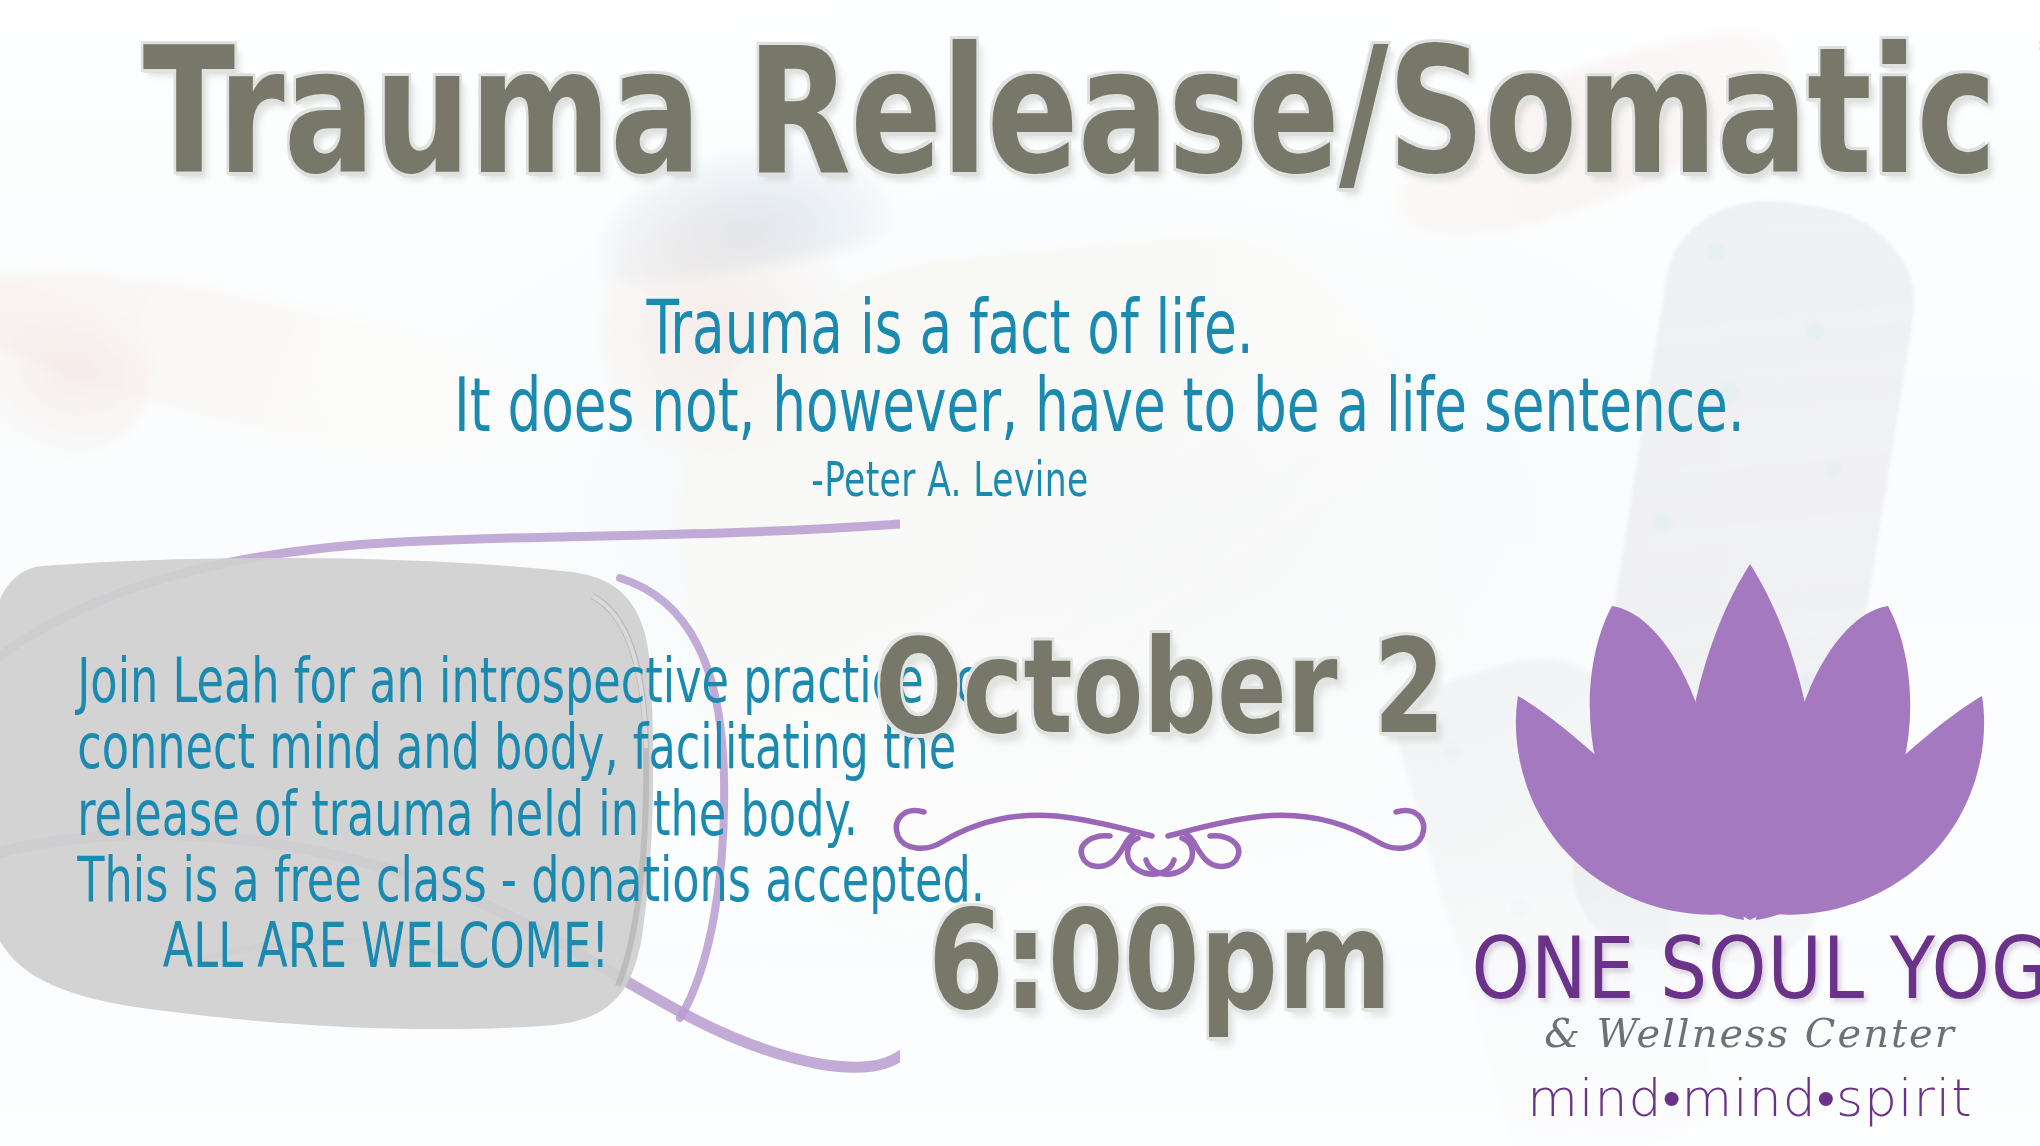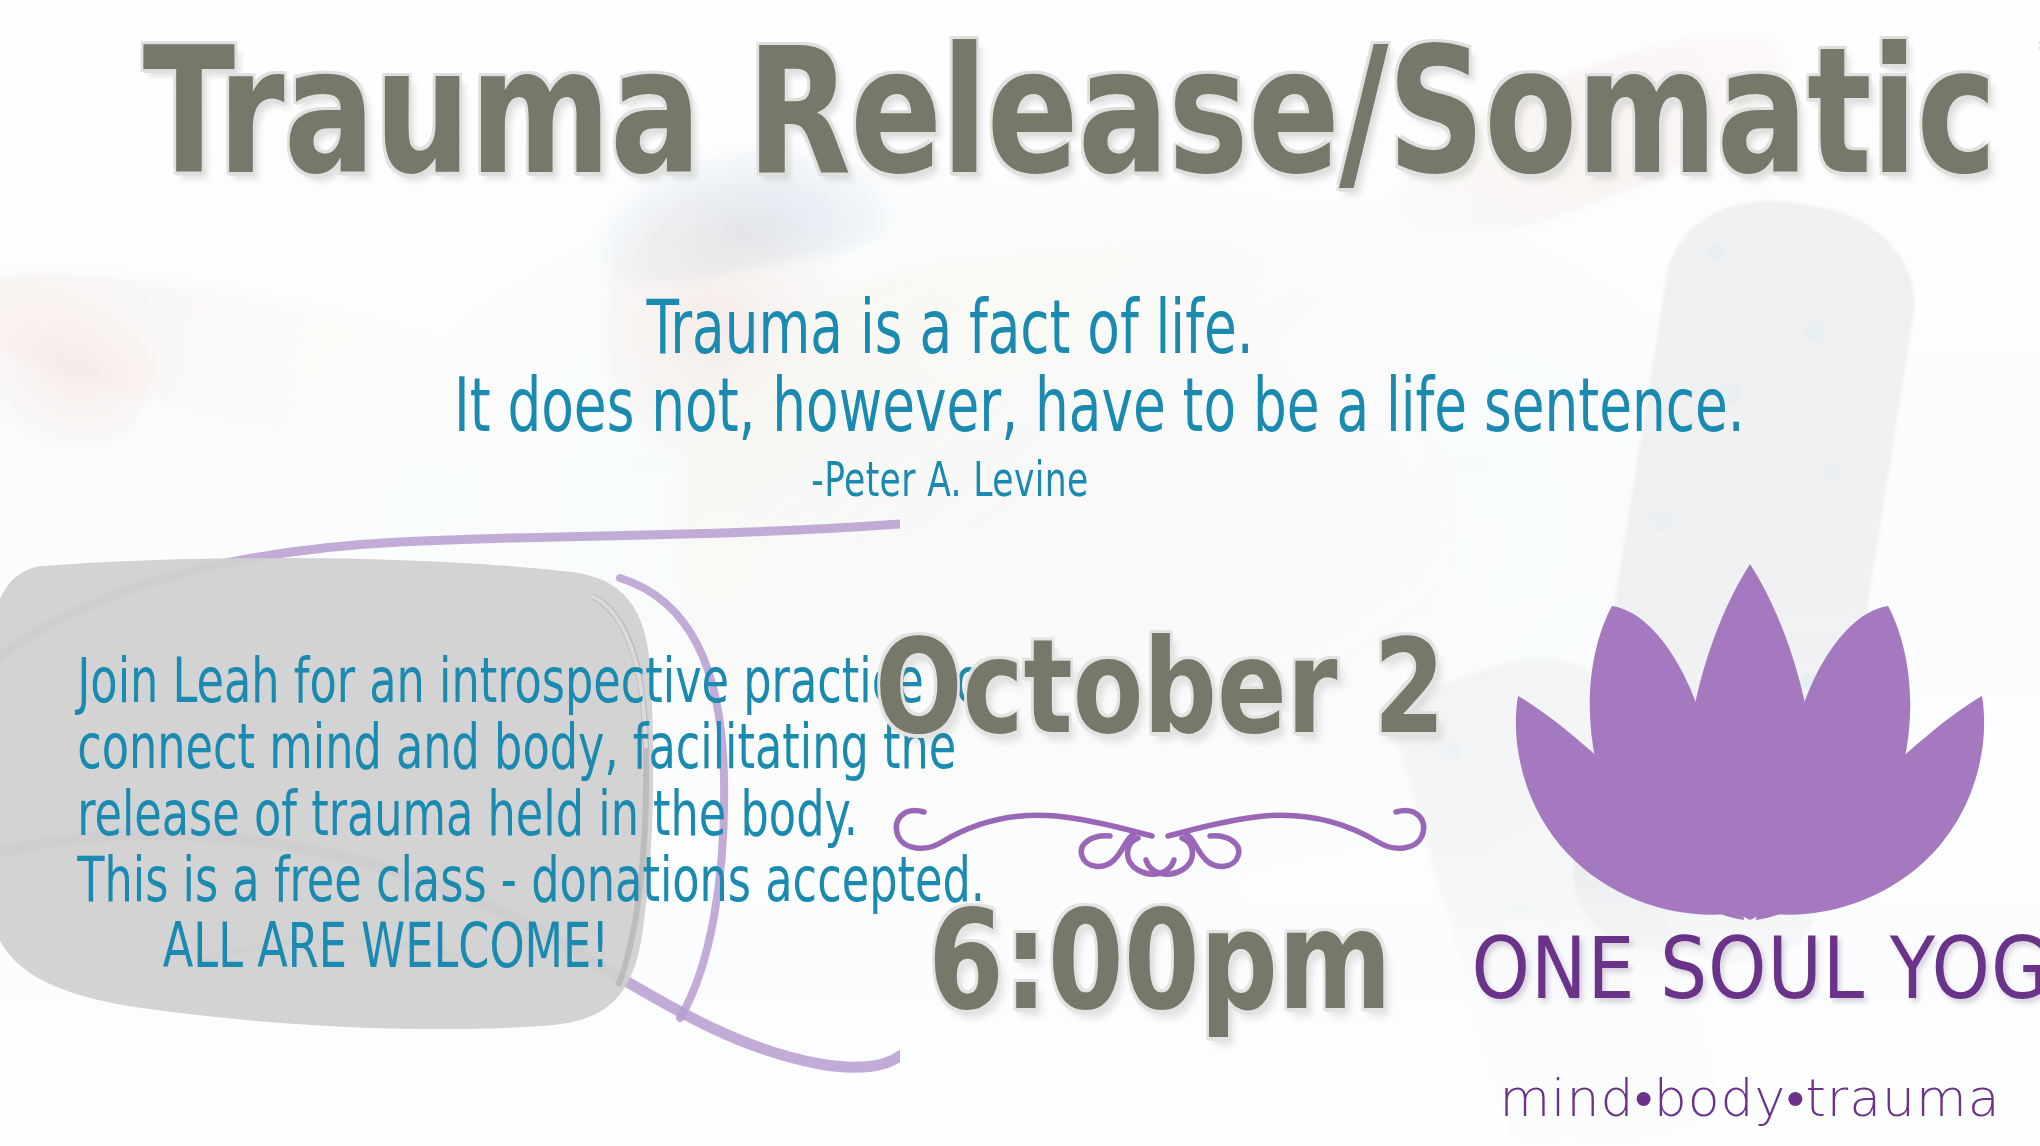"& Wellness Center" div.logo-sub { html: none -> <div>&amp; Wellness Center</div> }
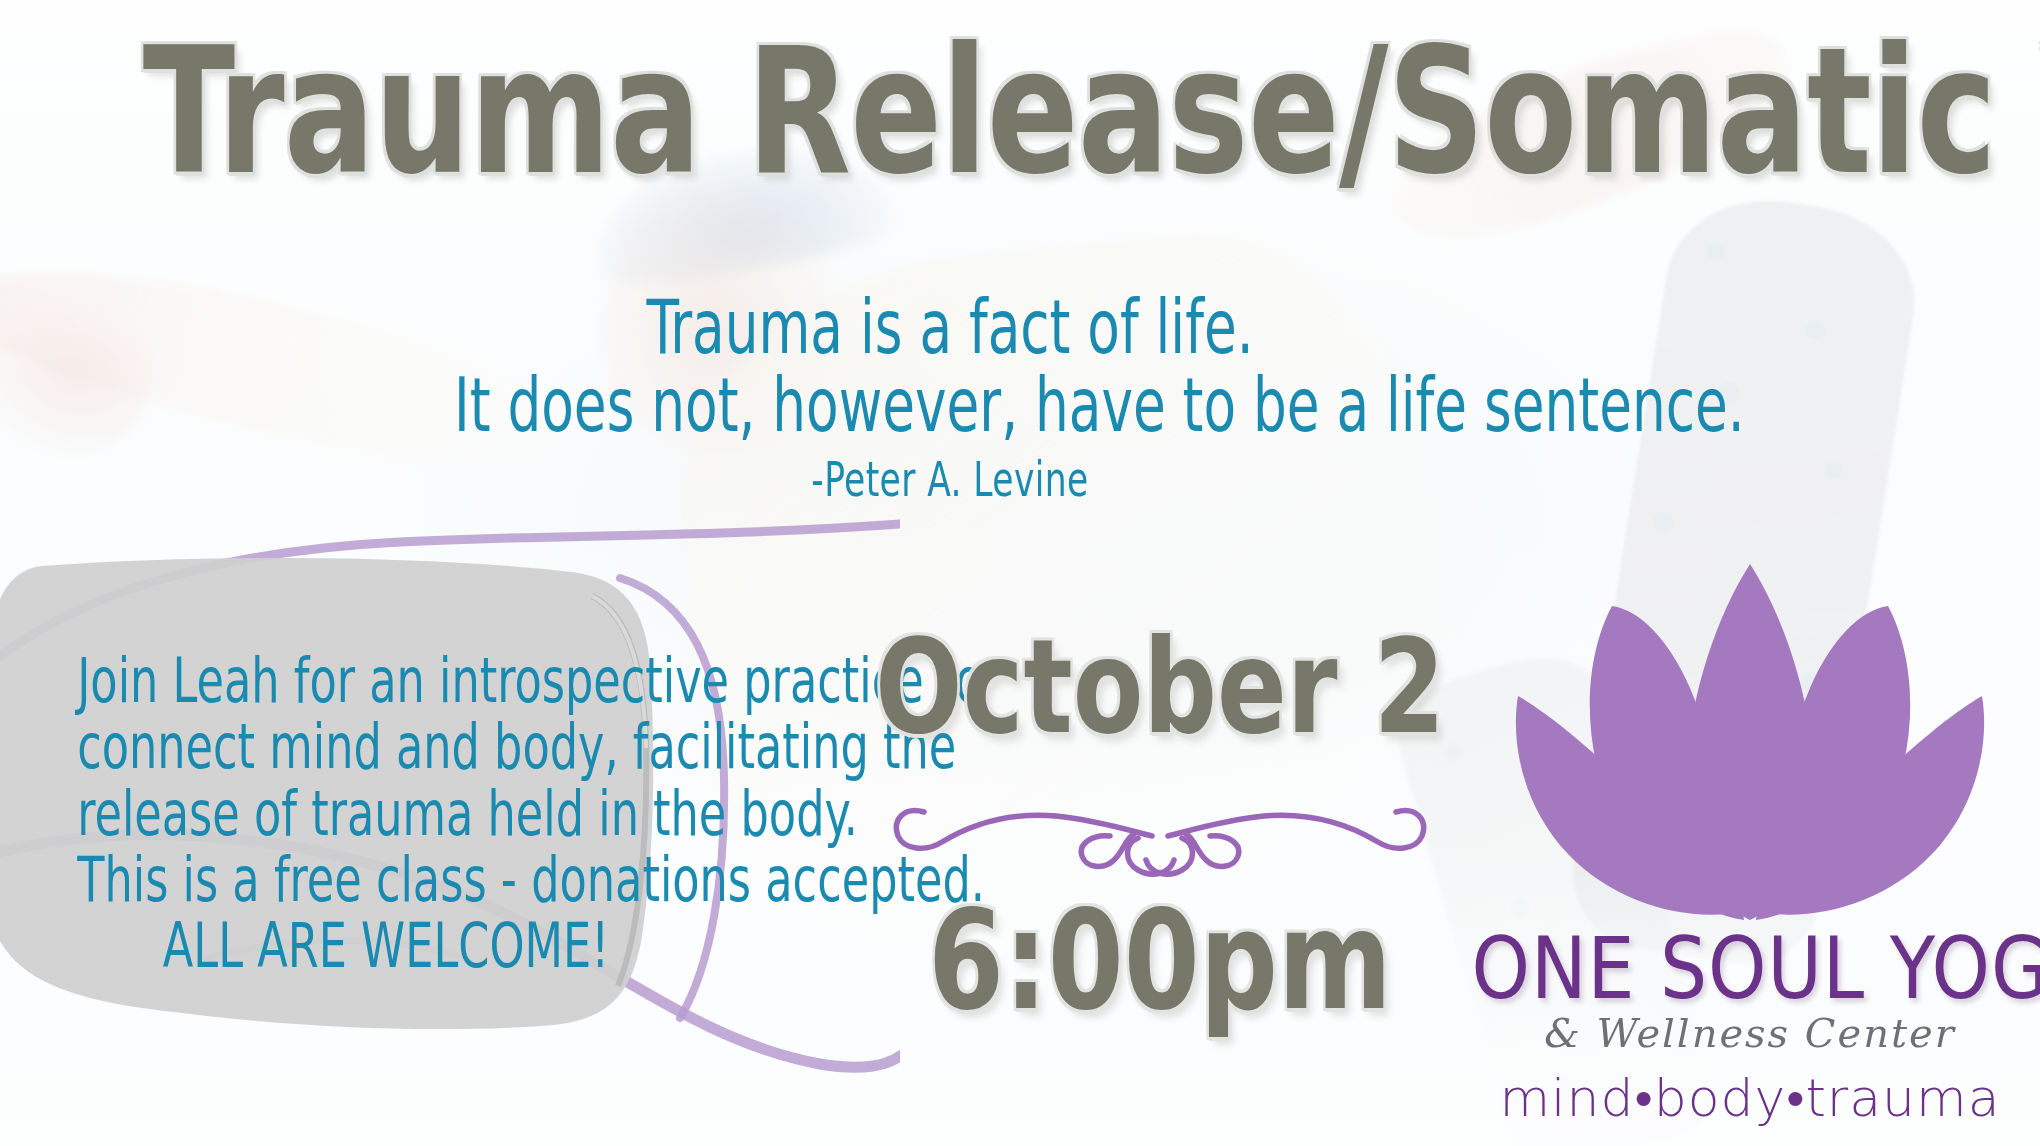"mind•body•trauma" div.logo-tag { text: body•trauma -> mind•spirit }
